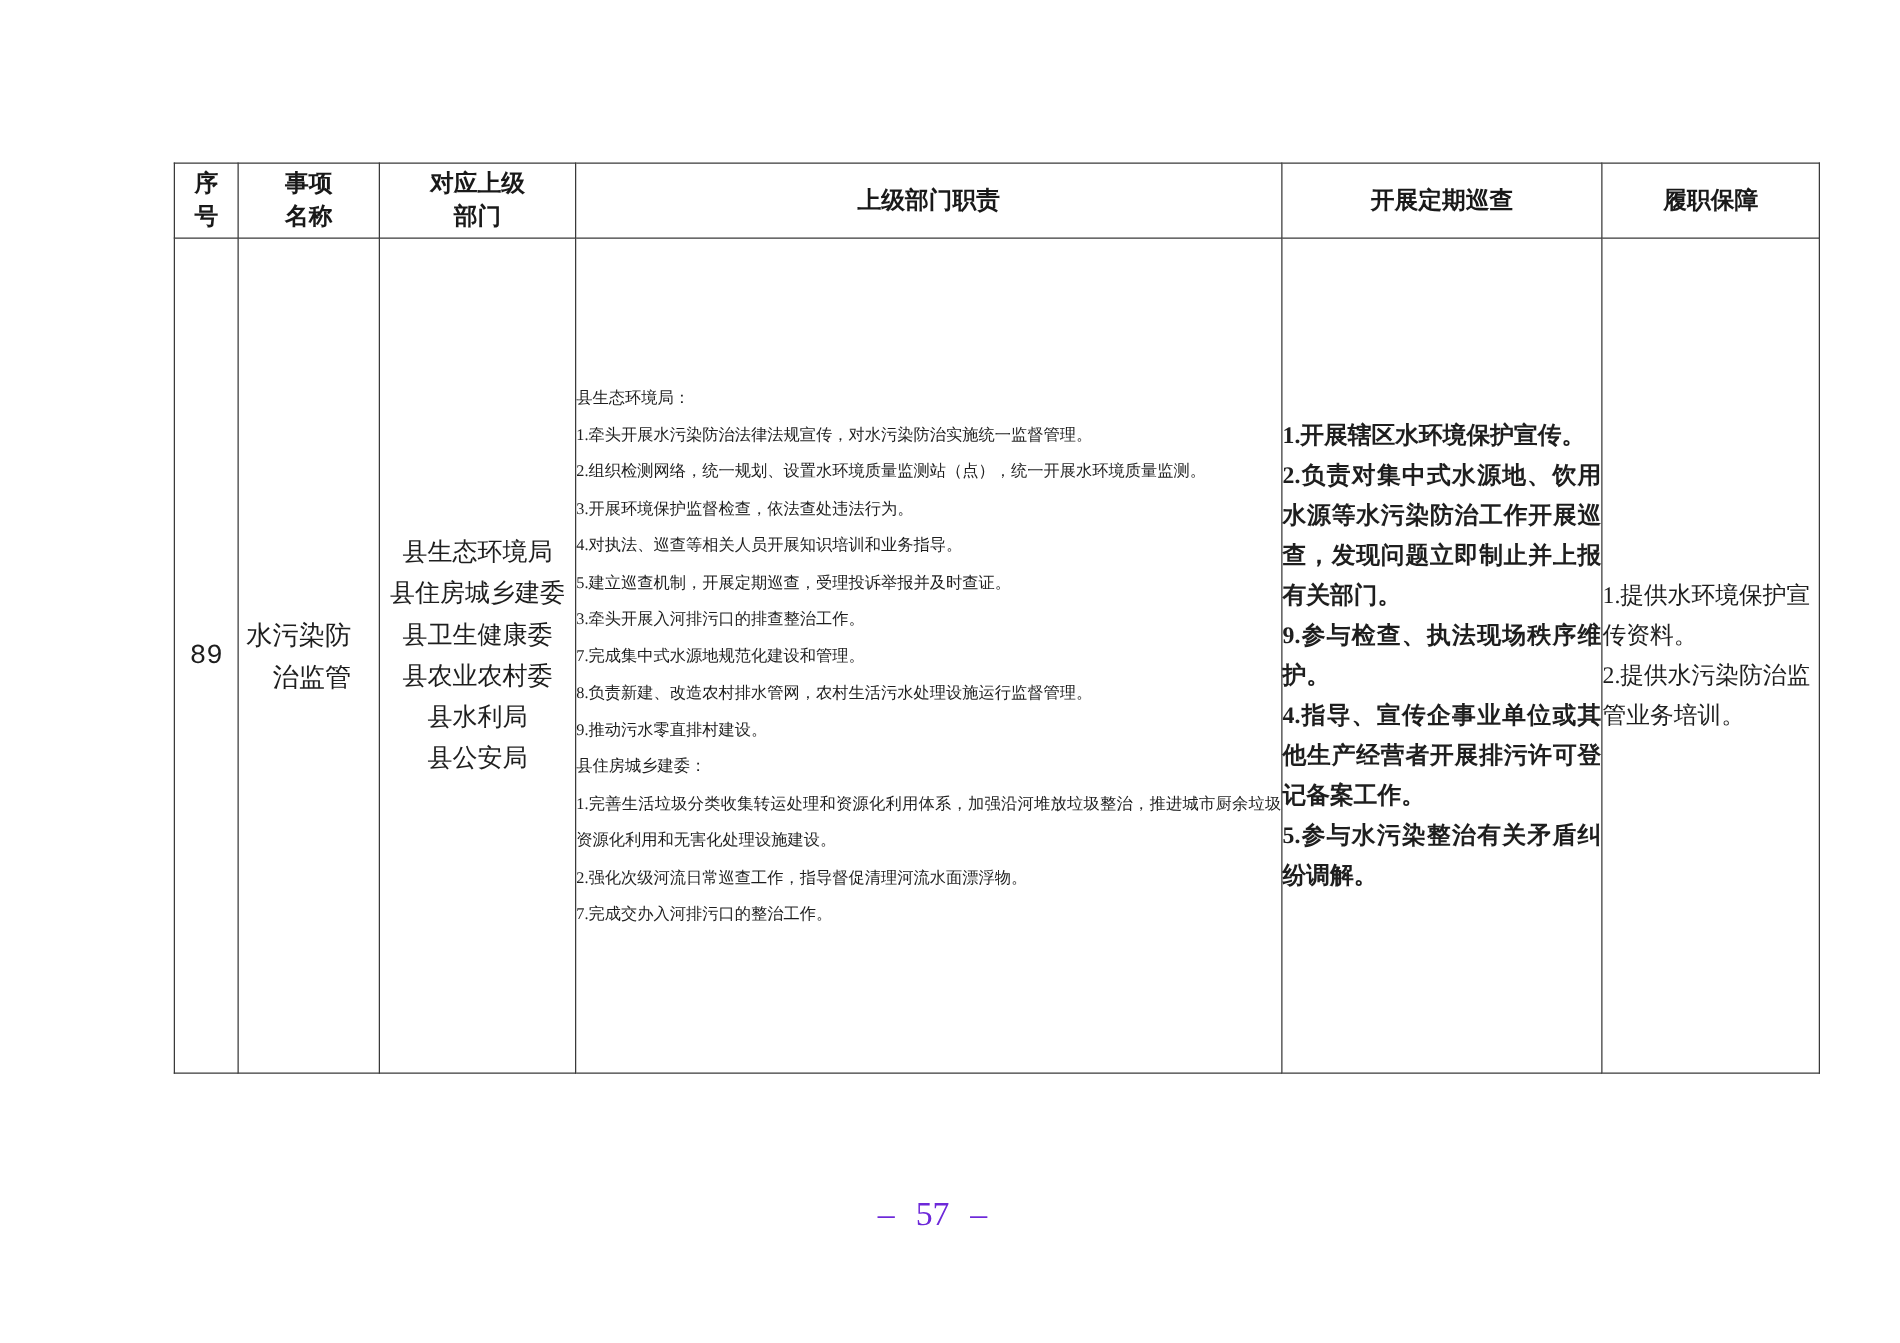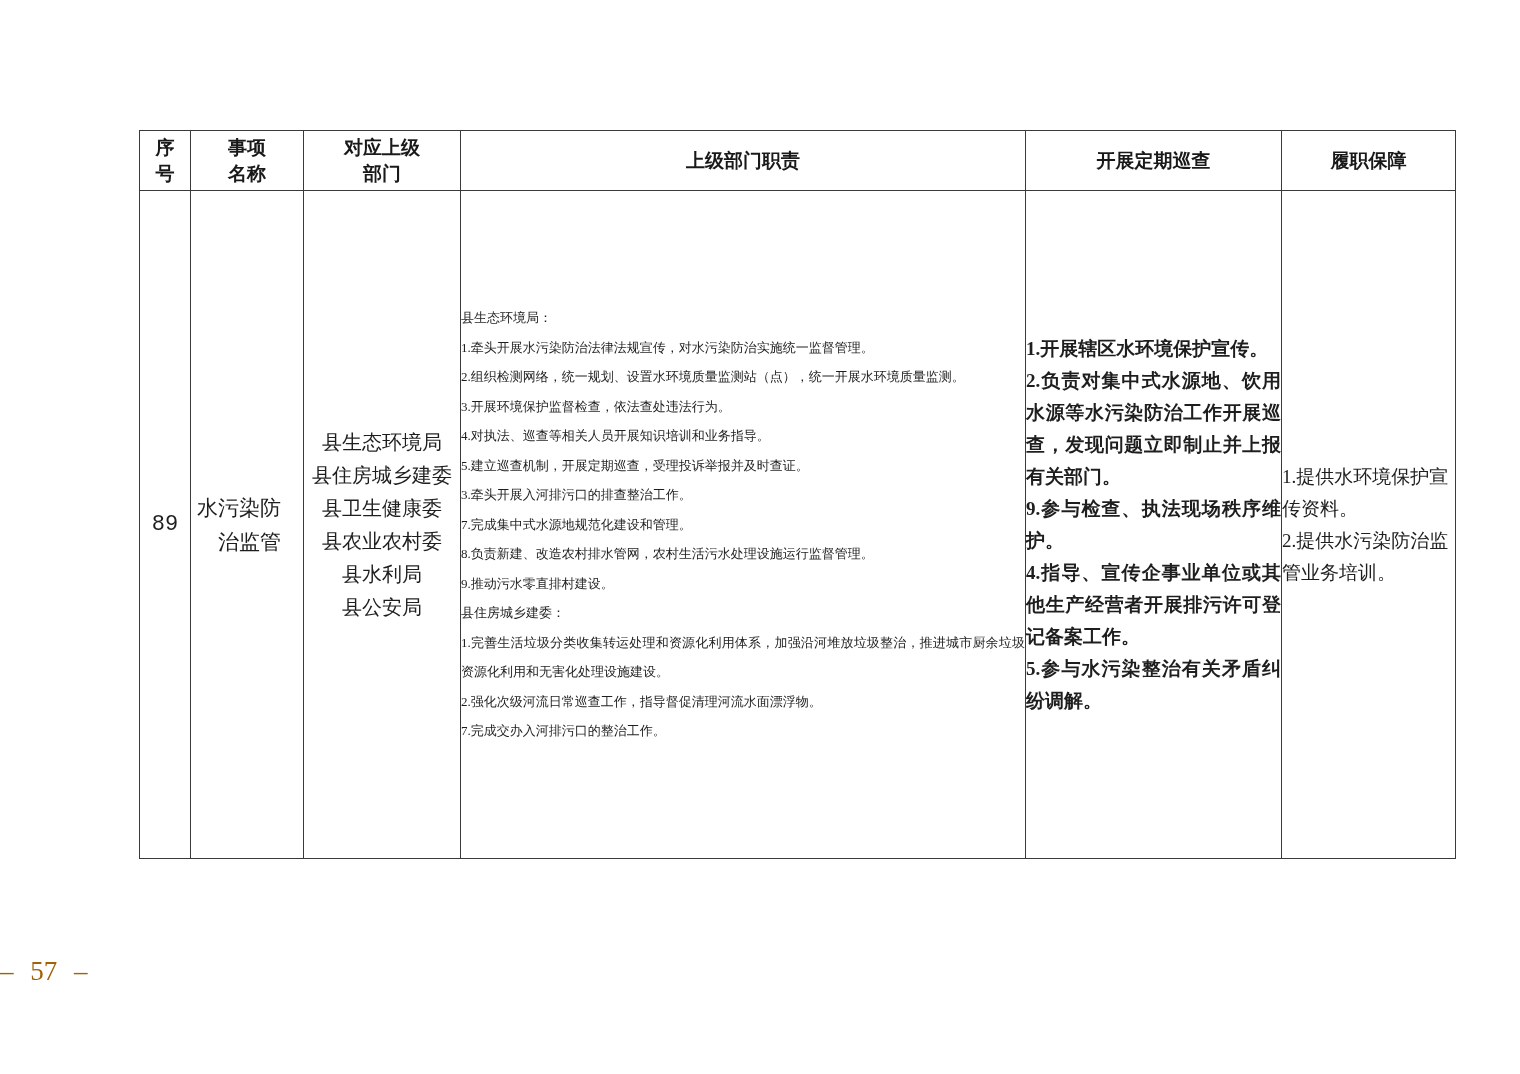"– 57 –" .page-footer { color: #a16207 -> #6d28d9; text-align: none -> center }
